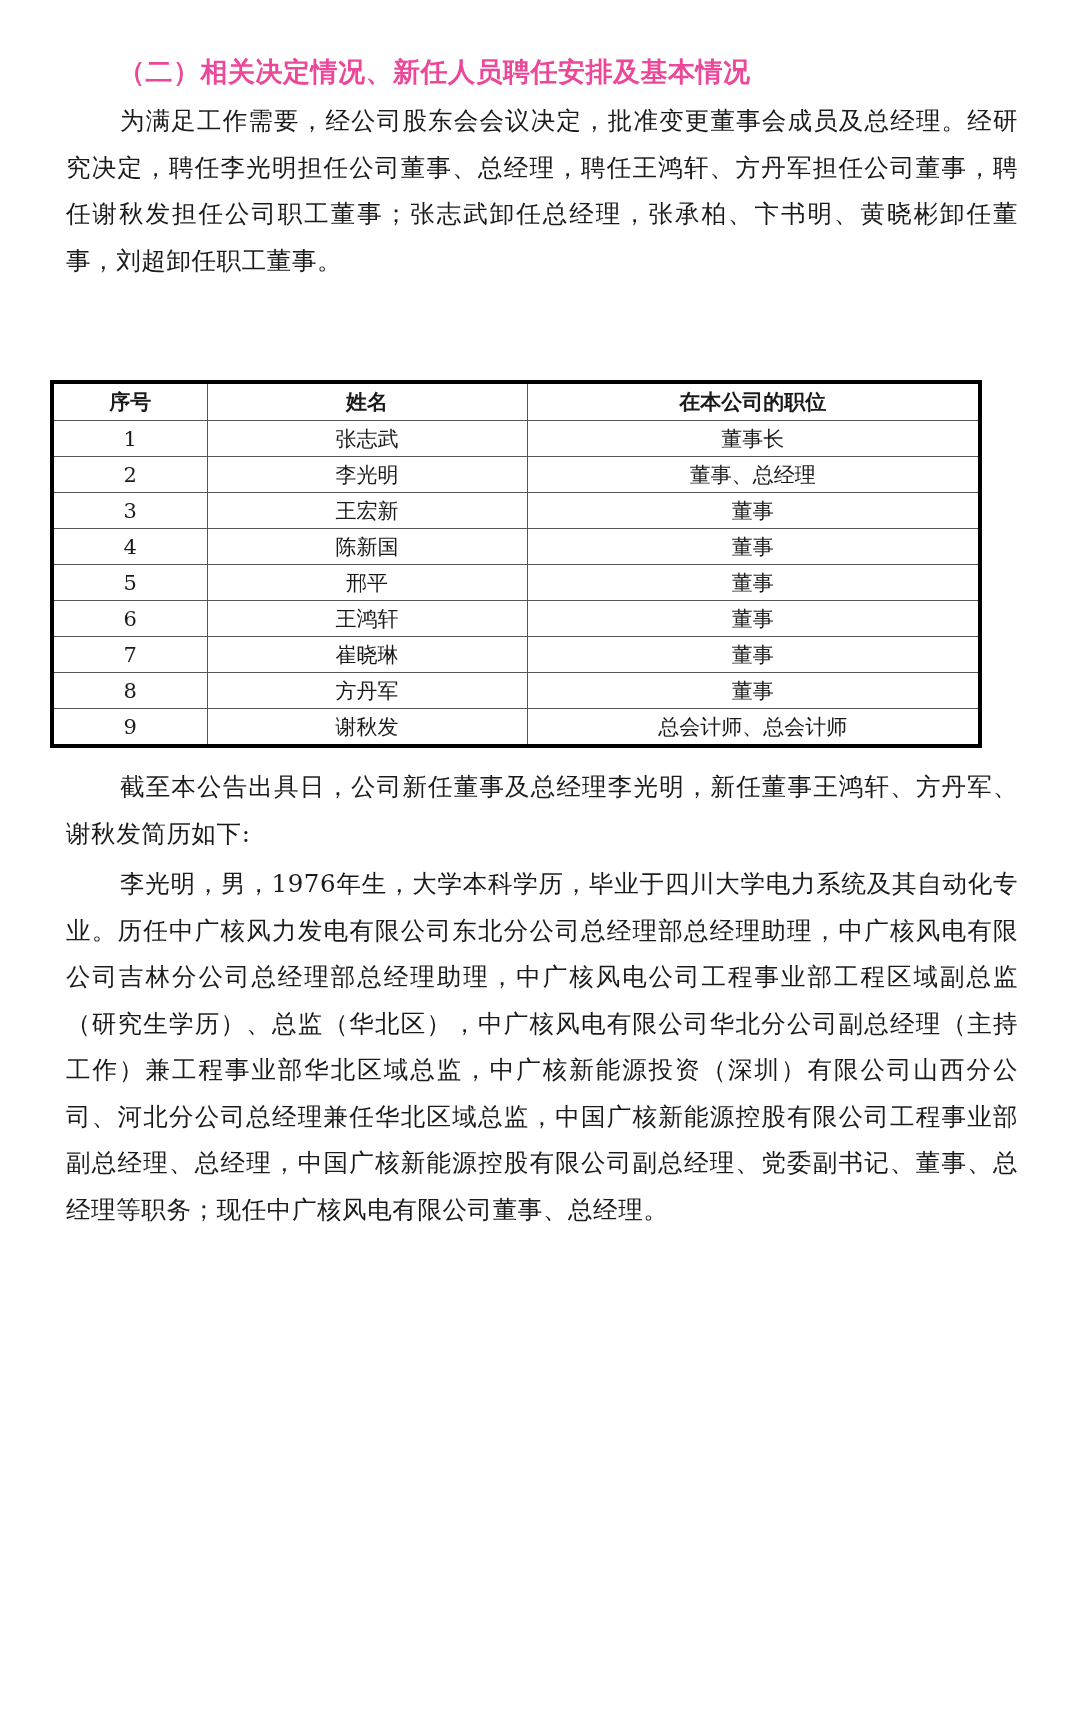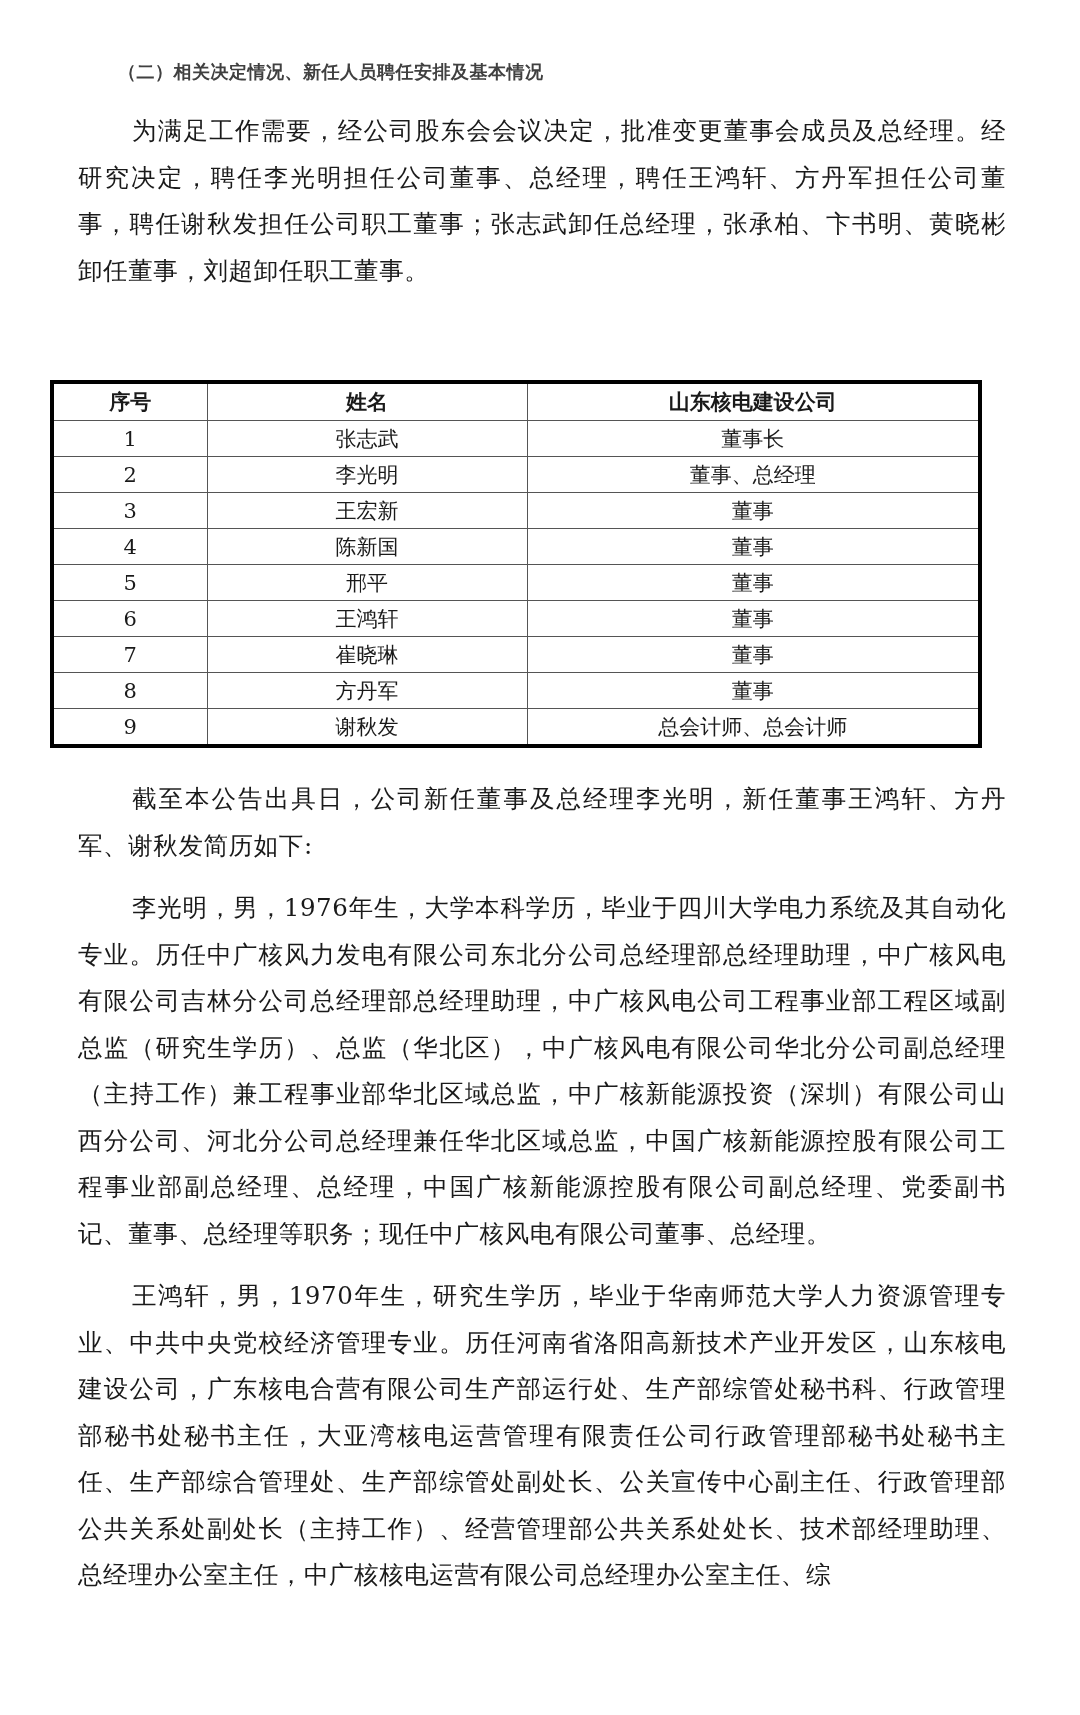"（二）相关决定情况、新任人员聘任安排及基本情况" .heading { color: #404040 -> #ec4899; font-size: 18px -> 27px }
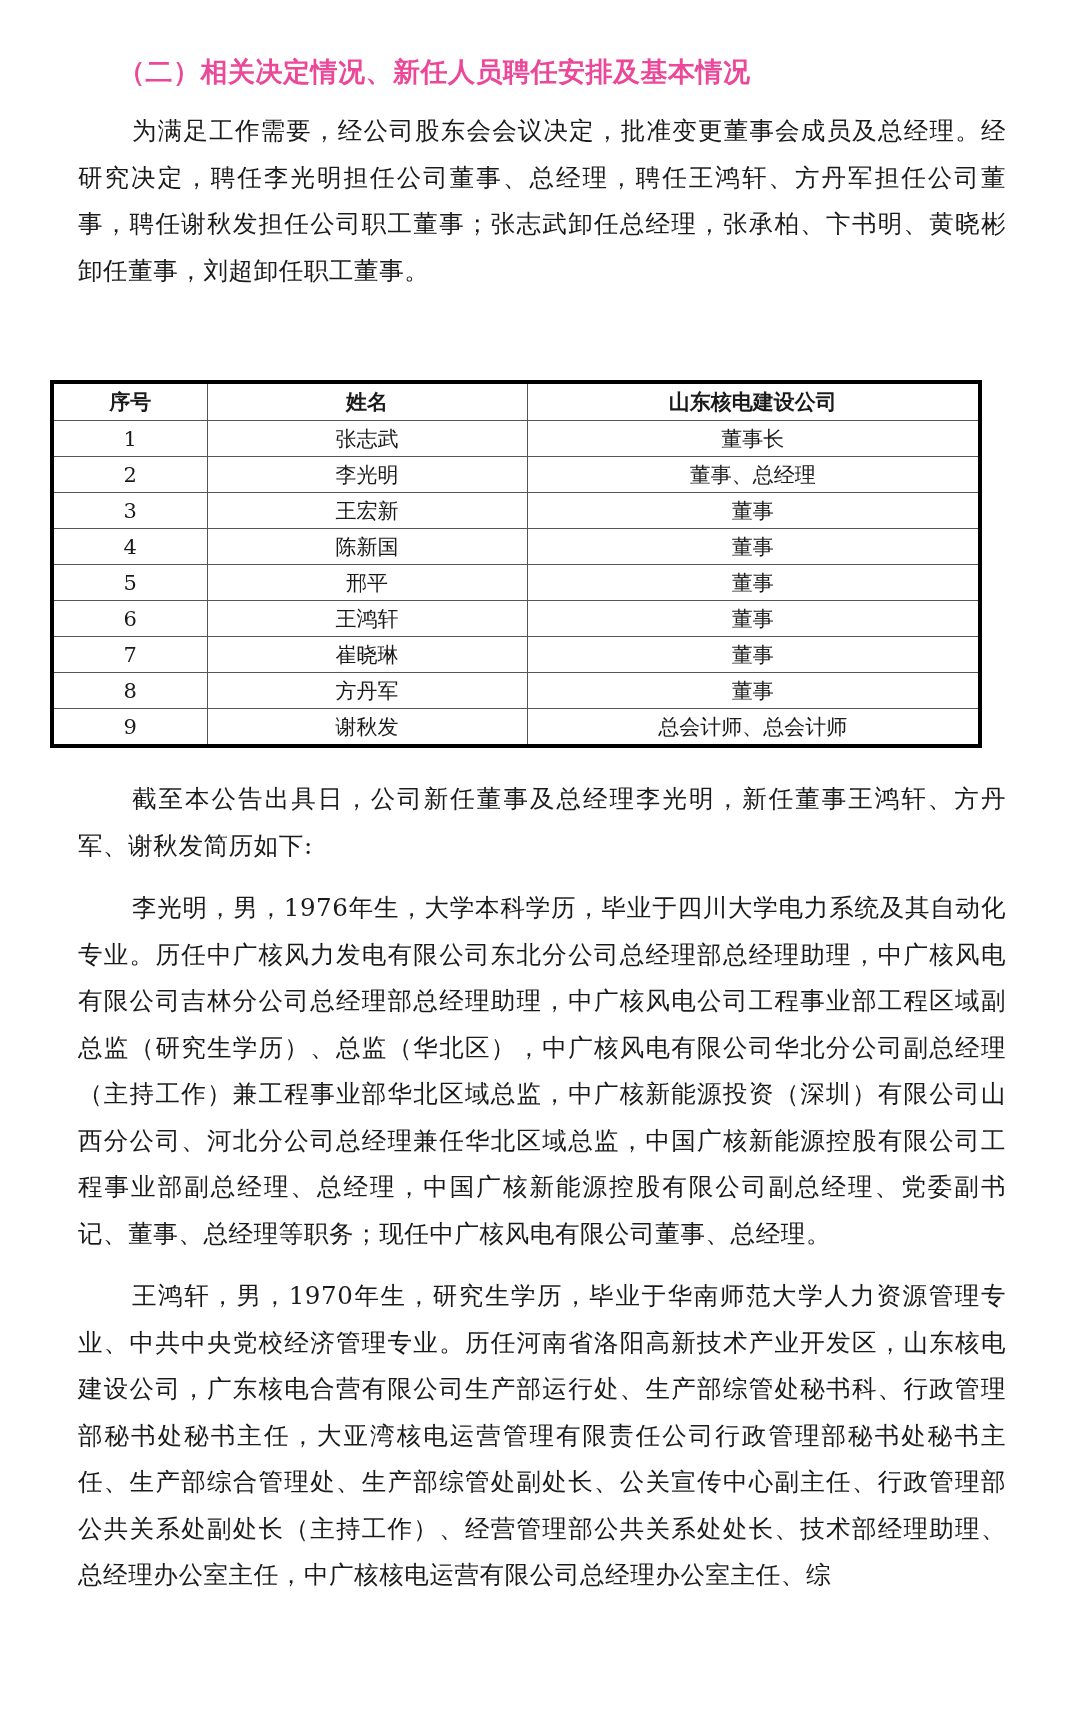"为满足工作需要，经公司股东会会议决定，批准变更董事会成员及总经理。经研究决定，聘" .para { margin: 16px -> 4px }
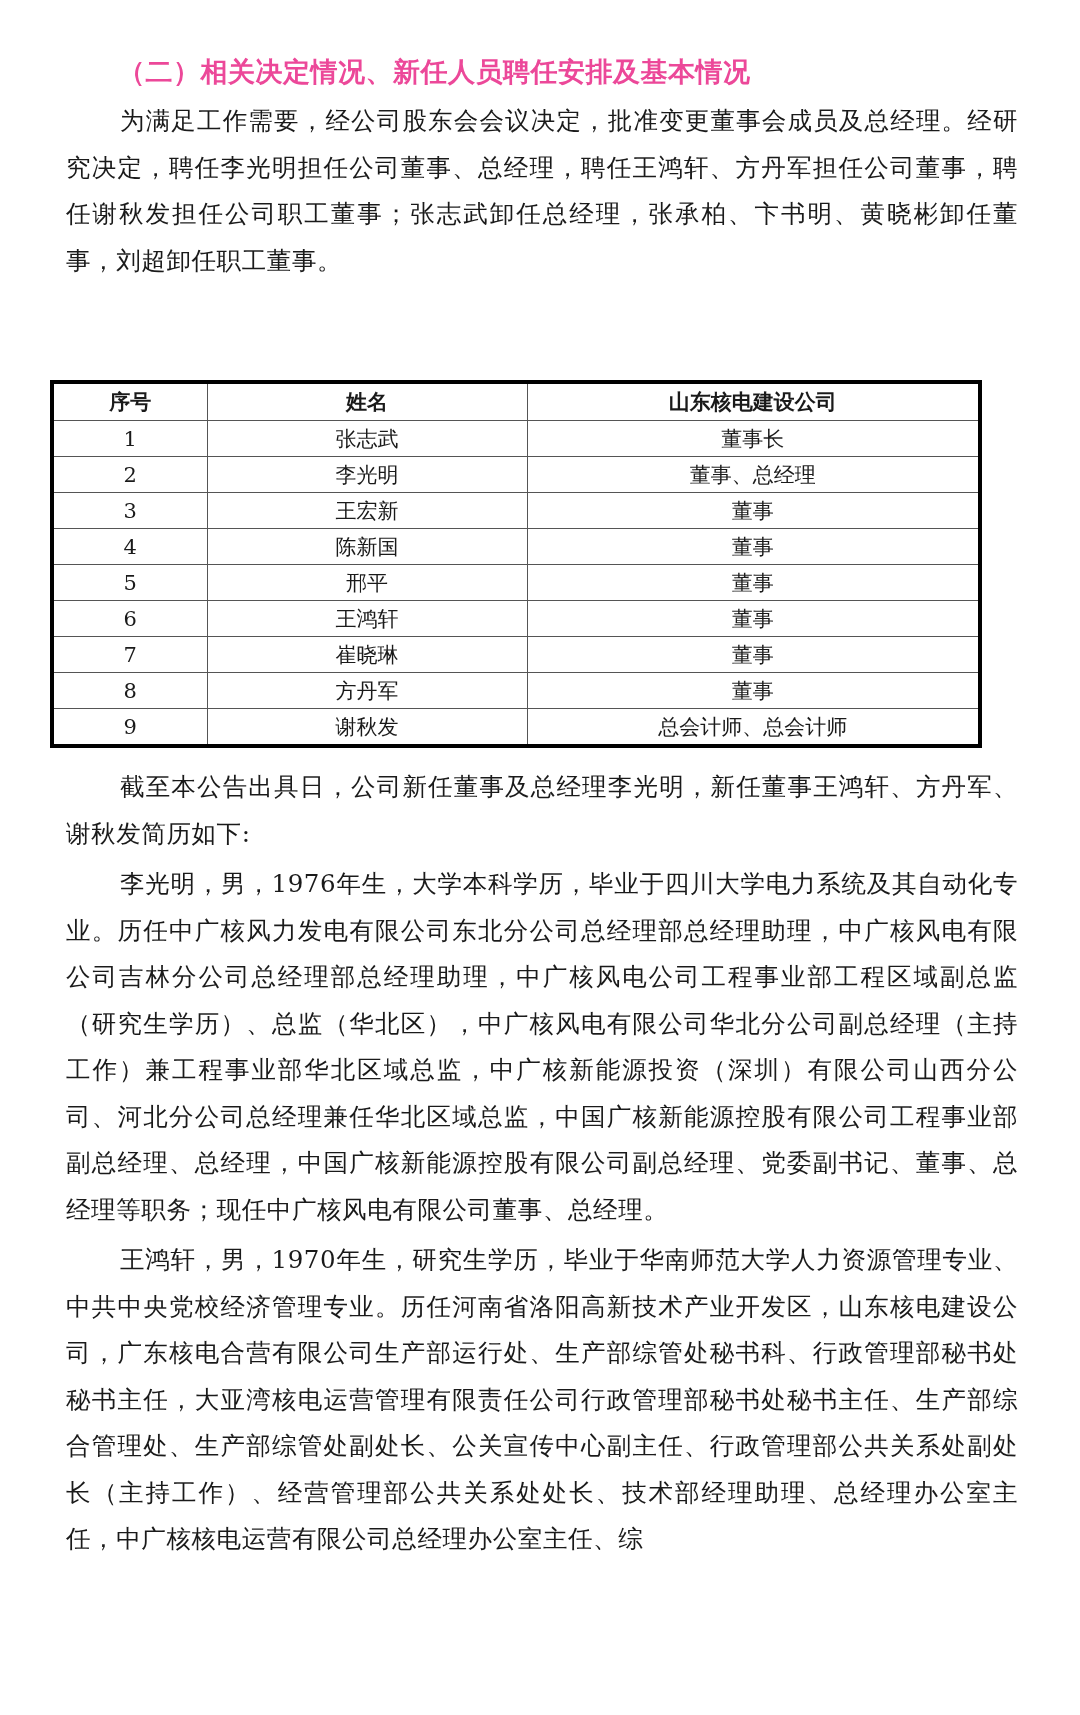"山东核电建设公司" th { text: 山东核电建设公司 -> 在本公司的职位 }
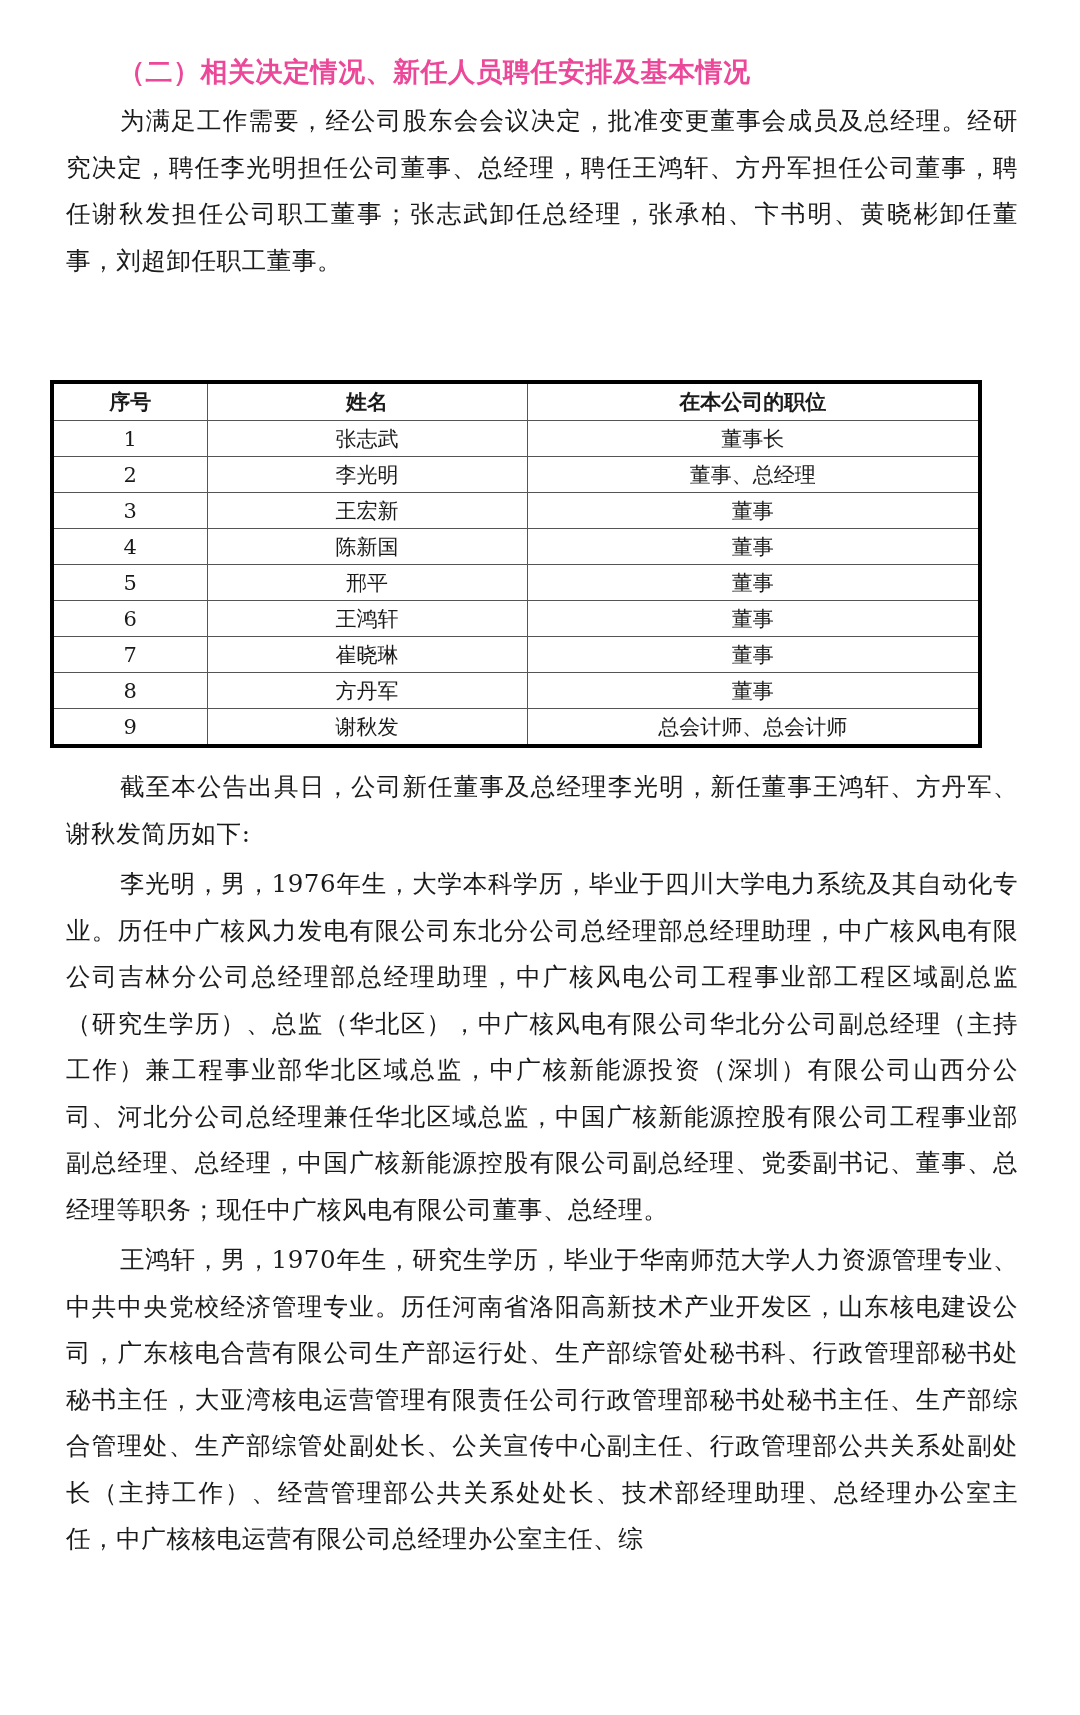"王鸿轩，男，1970年生，研究生学历，毕业于华南师范大学人力资源管理专业、中共中" p.para { html: <p>王鸿轩，男，1970年生，研究生学历，毕业于华南师范大学人力资源管理专业、中共中央党校经济管理专业。历任河南省洛阳高新技术产业开发区，山东核电建设公司，广东核电合营有限公司生产部运行处、生产部综管处秘书科、行政管理部秘书处秘书主任，大亚湾核电运营管理有限责任公司行政管理部秘书处秘书主任、生产部综合管理处、生产部综管处副处长、公关宣传中心副主任、行政管理部公共关系处副处长（主持工作）、经营管理部公共关系处处长、技术部经理助理、总经理办公室主任，中广核核电运营有限公司总经理办公室主任、综</p> -> none }
